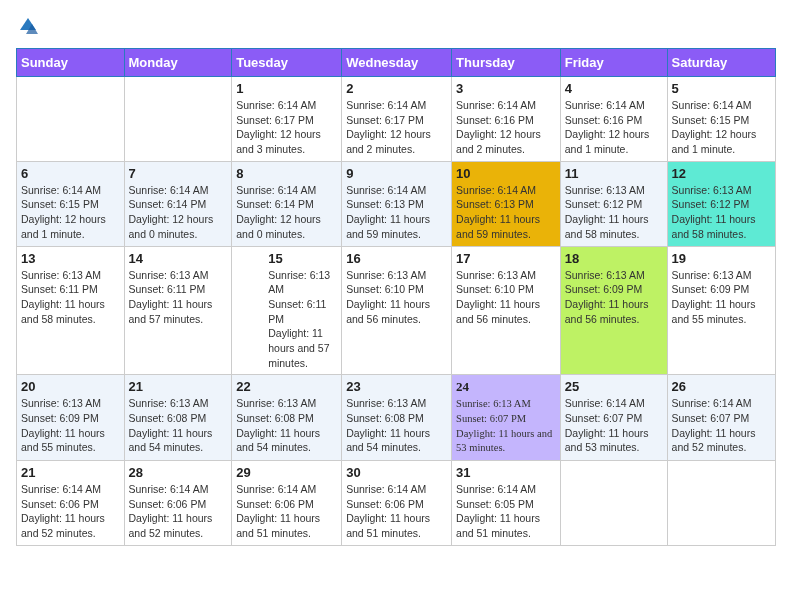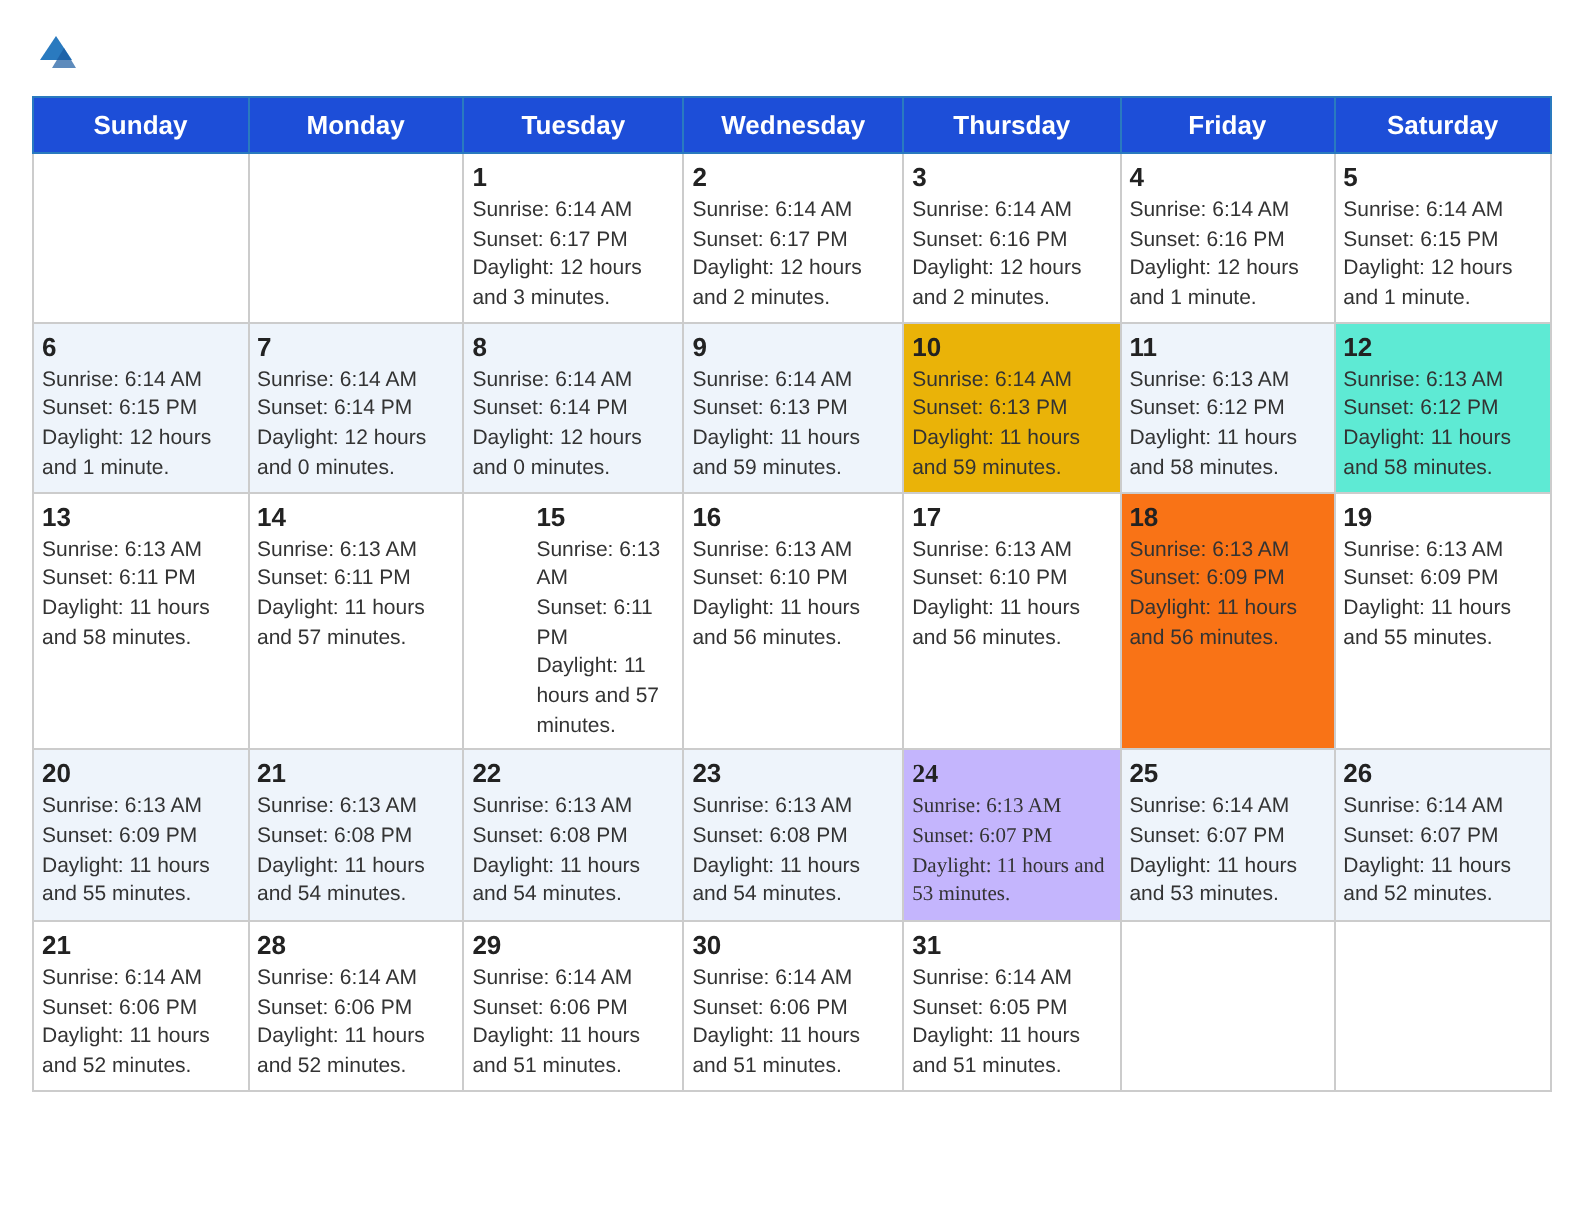"Sunday" .calendar thead th { background-color: #1d4ed8 -> #8b5cf6; text-align: center -> left }
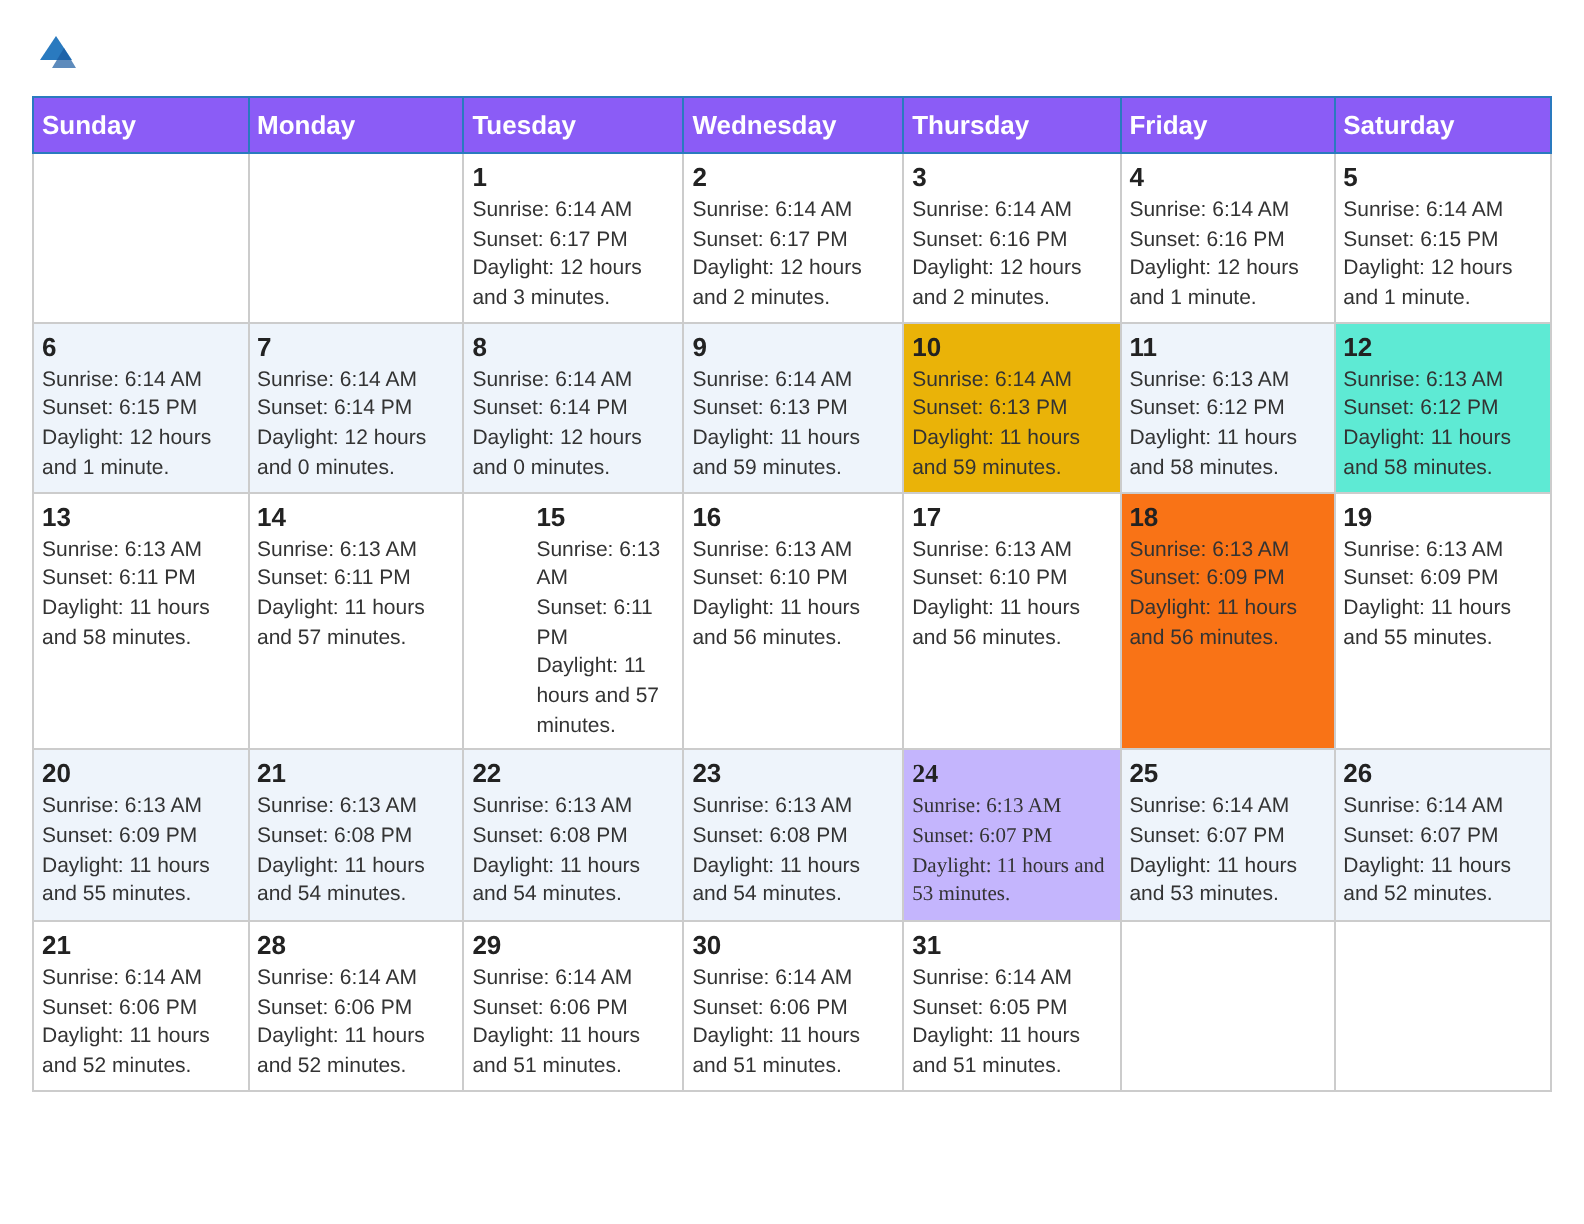"18" td { background-color: #f97316 -> #bef264 }
